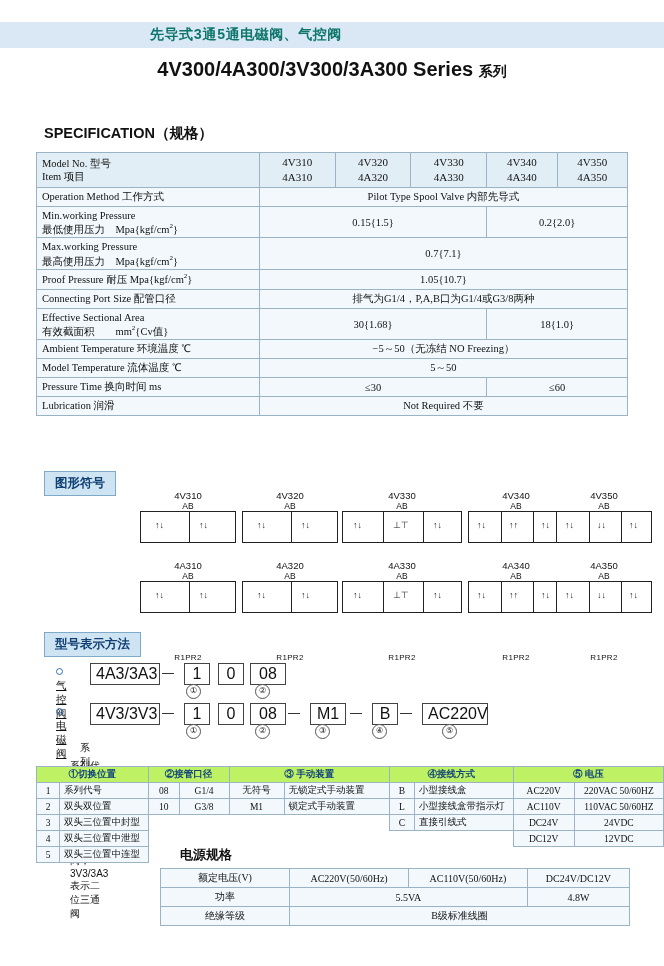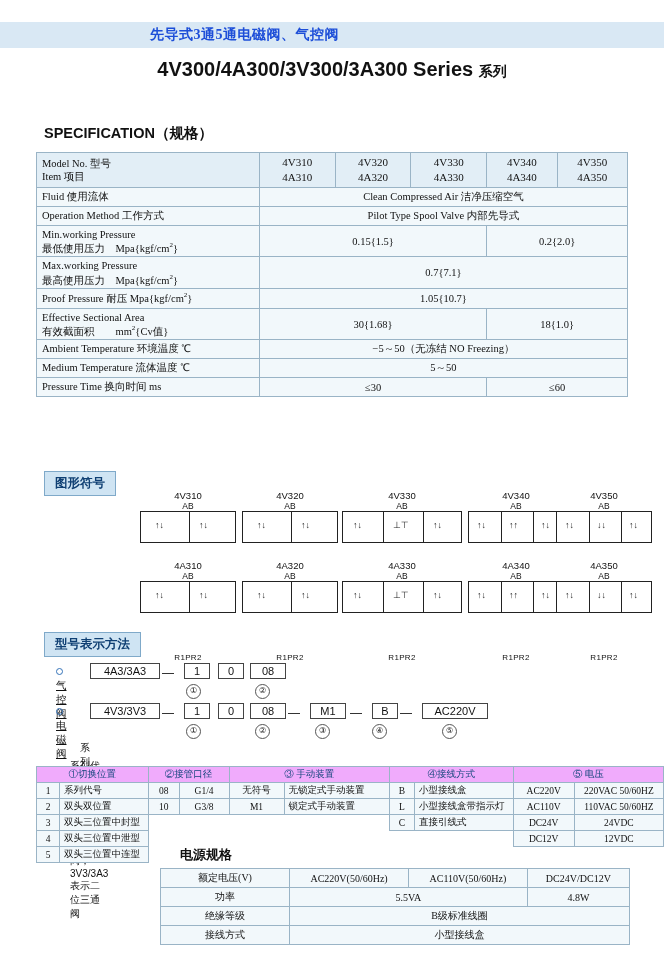"先导式3通5通电磁阀、气控阀" .hdr-title { color: #1d4ed8 -> #0f766e; font-family: Liberation Serif, serif -> Liberation Mono, monospace }
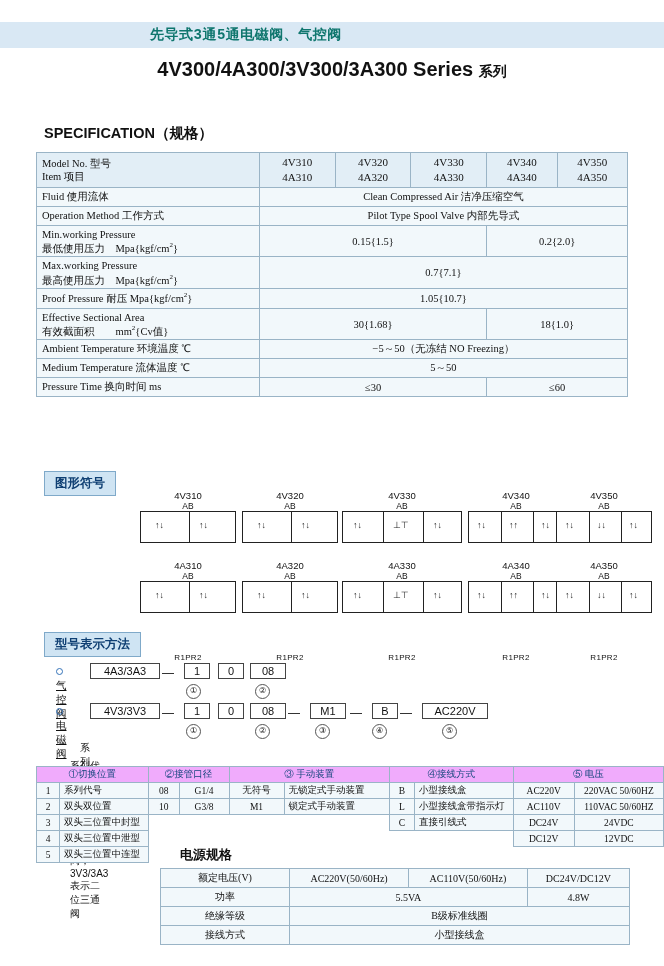"Fluid 使用流体" tr { html: <tr> <td>Fluid 使用流体</td> <td>Clean Compressed Air 洁净压缩空气</td> </tr> -> none }
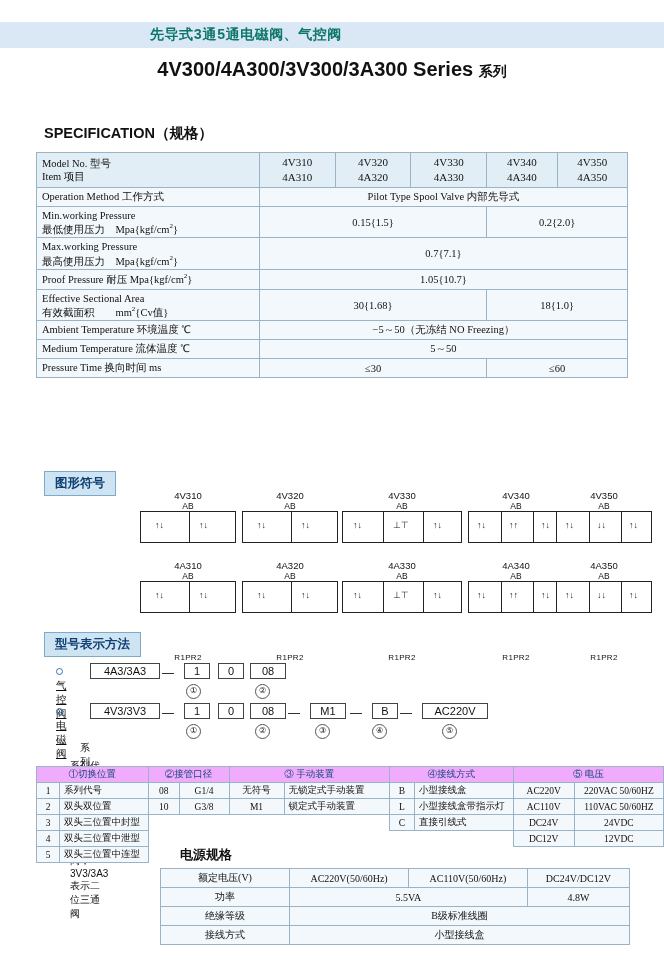"Connecting Port Size 配管口径" tr { html: none -> <tr> <td>Connecting Port Size 配管口径</td> <td>排气为G1/4，P,A,B口为G1/4或G3/8两种</td> </tr> }
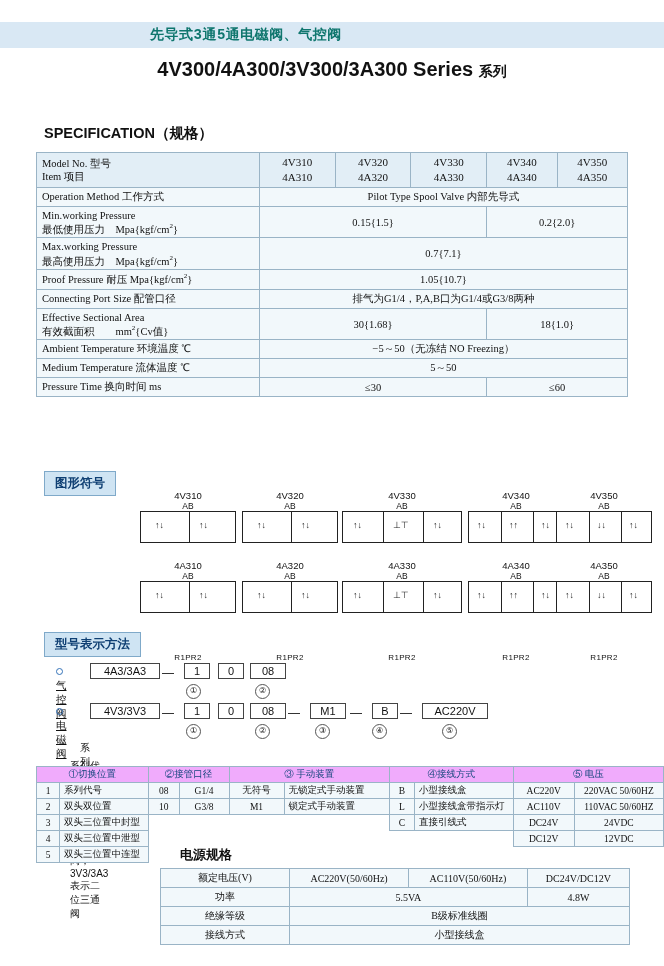"Medium Temperature 流体温度 ℃" td.lbl { text: Medium -> Model }
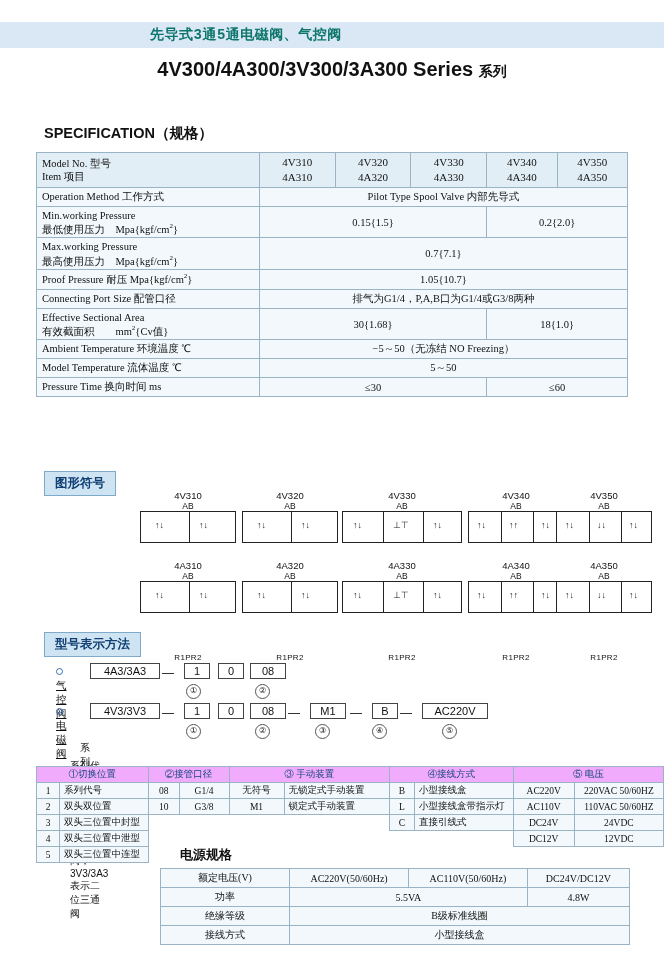"Lubrication 润滑" tr { html: none -> <tr> <td>Lubrication 润滑</td> <td>Not Required 不要</td> </tr> }
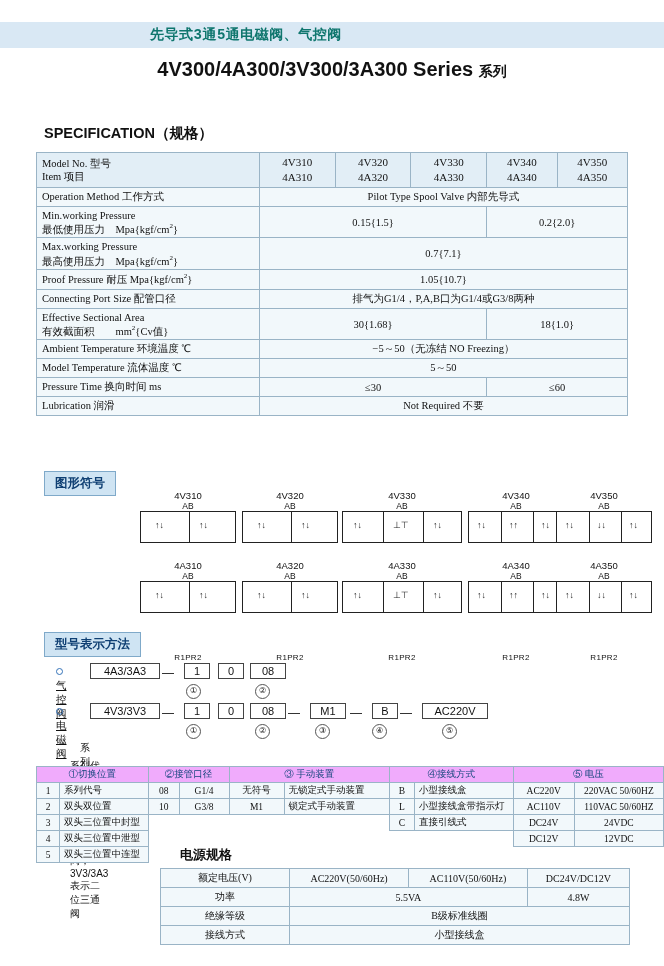"4A3/3A3" .mc-box { font-size: 11px -> 16px }
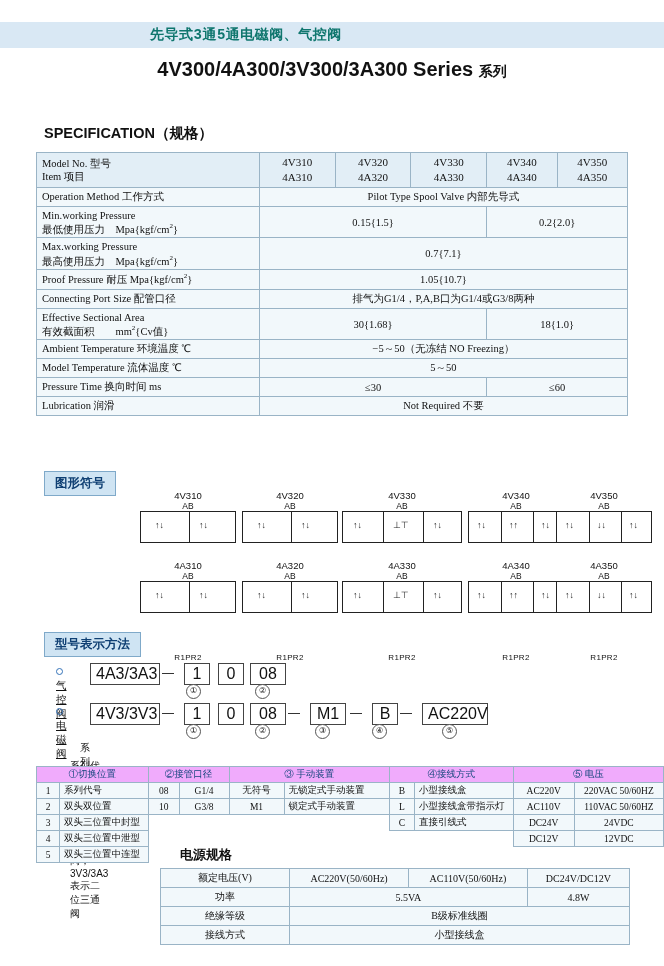"①切换位置" .opt-tbl td.h { background: #f0abfc -> #bef264; font-weight: normal -> bold }
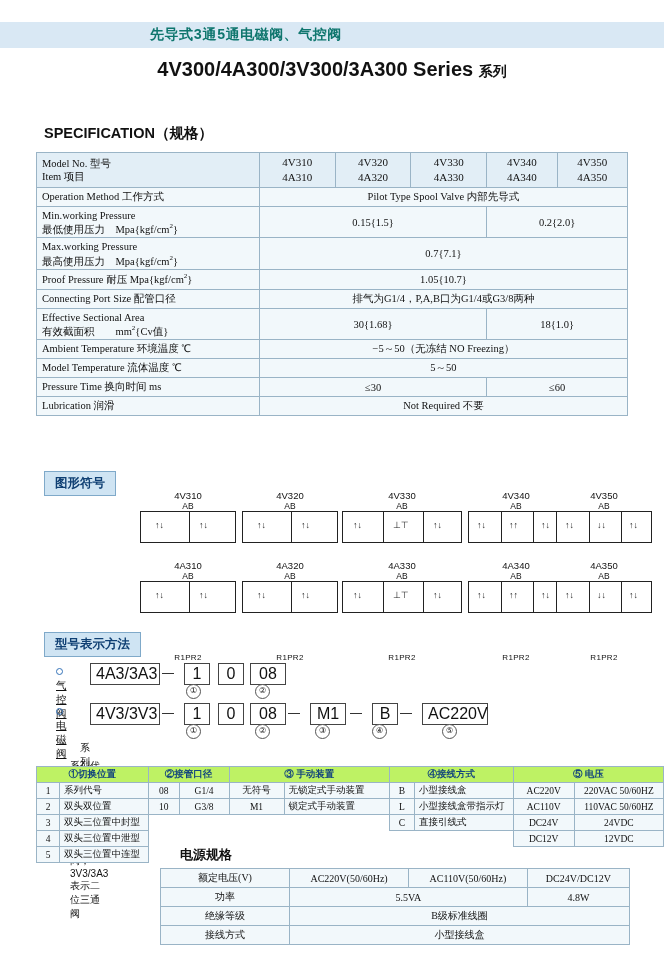"接线方式" tr { html: <tr> <td>接线方式</td> <td>小型接线盒</td> </tr> -> none }
